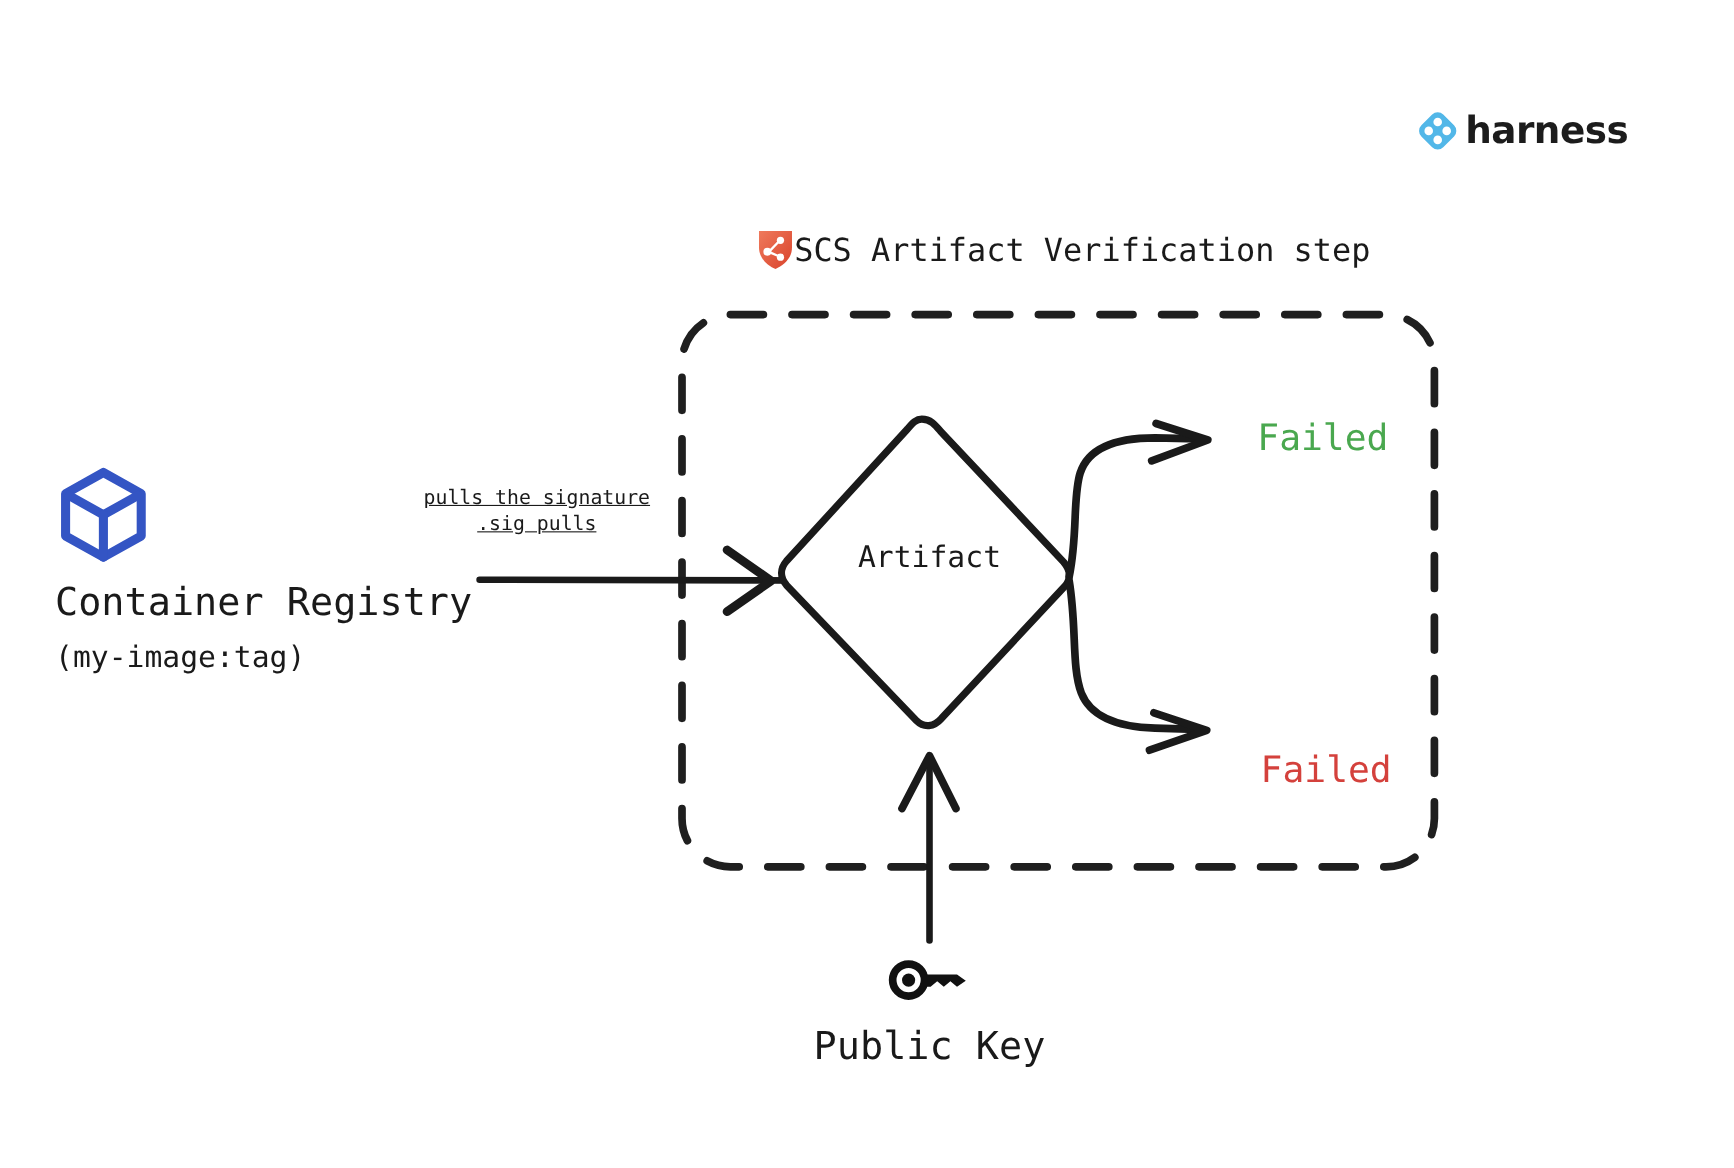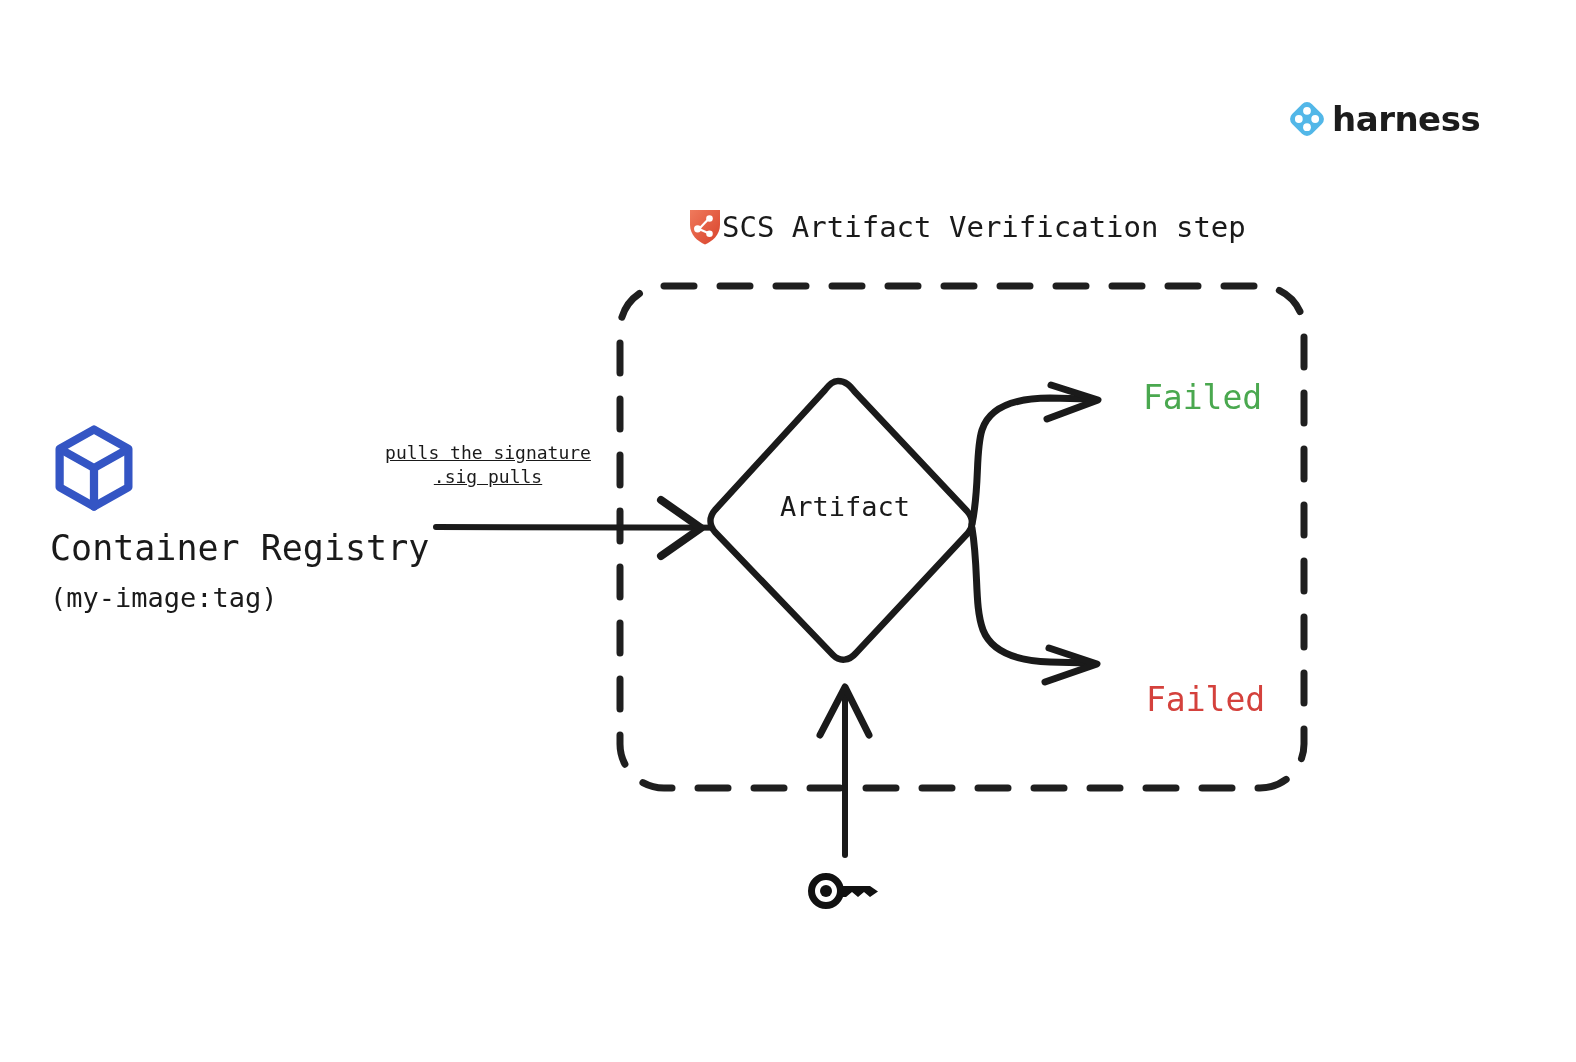"Public Key" div.key-label { html: none -> <div>Public Key</div> }
